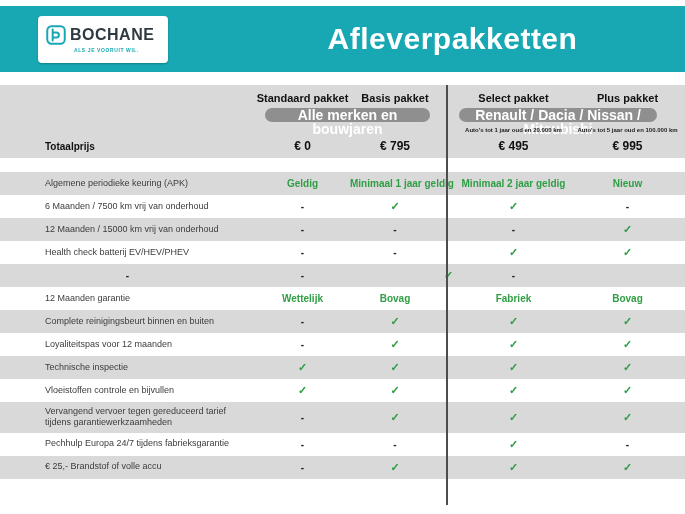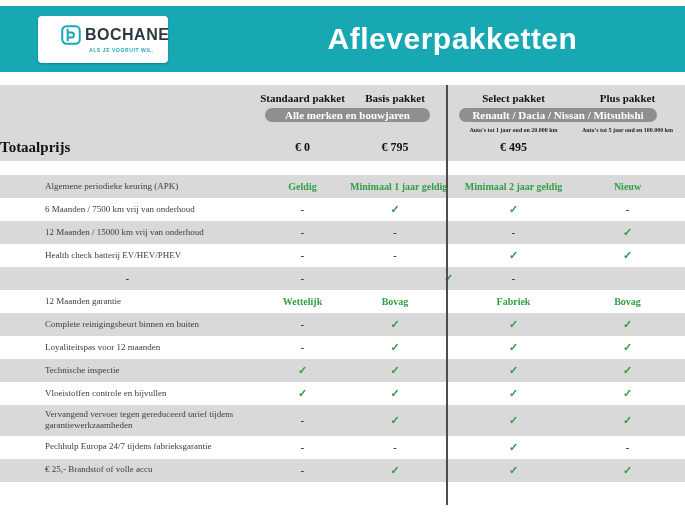"BOCHANE" .logo-box { padding-left: 23px -> 8px }
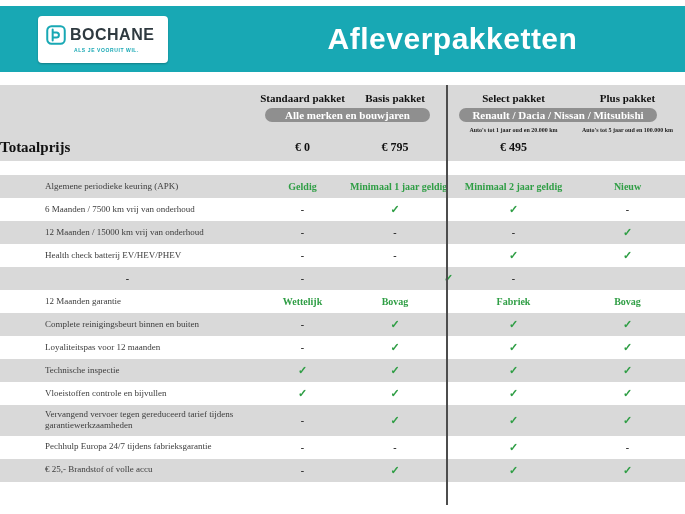"Standaard pakket" .grid { font-family: Liberation Serif, serif -> none }
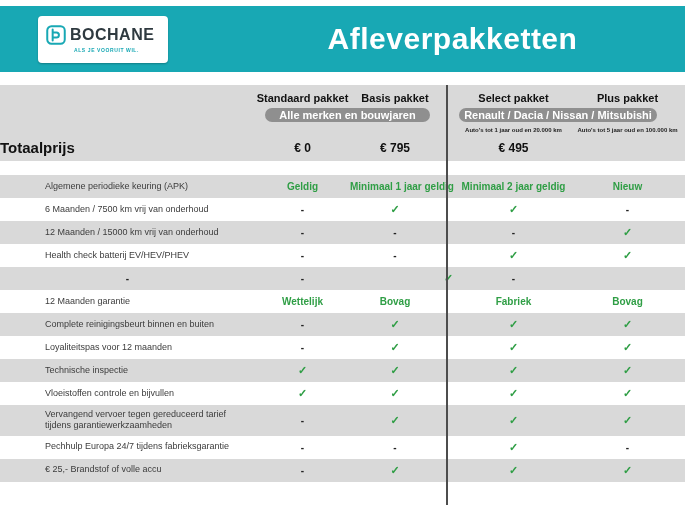"Alle merken en bouwjaren" .badge { font-size: 11px -> 14px }
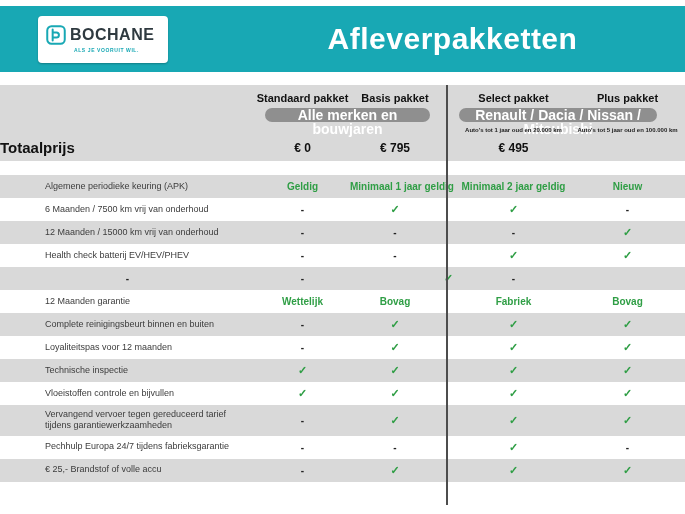"Totaalprijs" .price-label { font-size: 15px -> 10px; padding-left: none -> 45px }
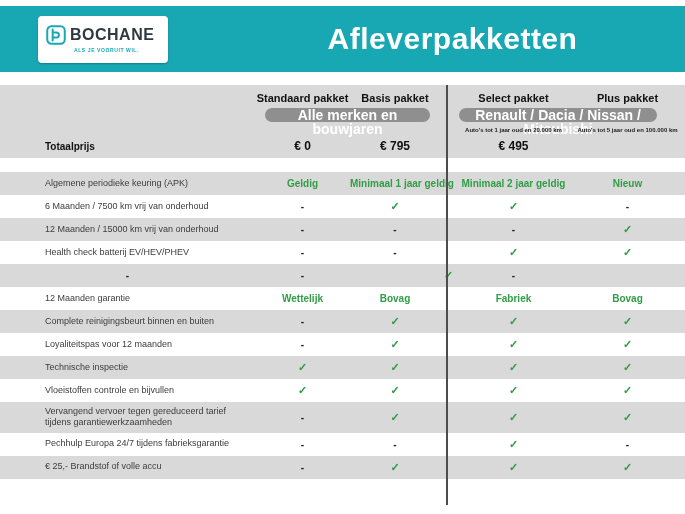"€ 995" div.c { html: none -> <div>€ 995</div> }
